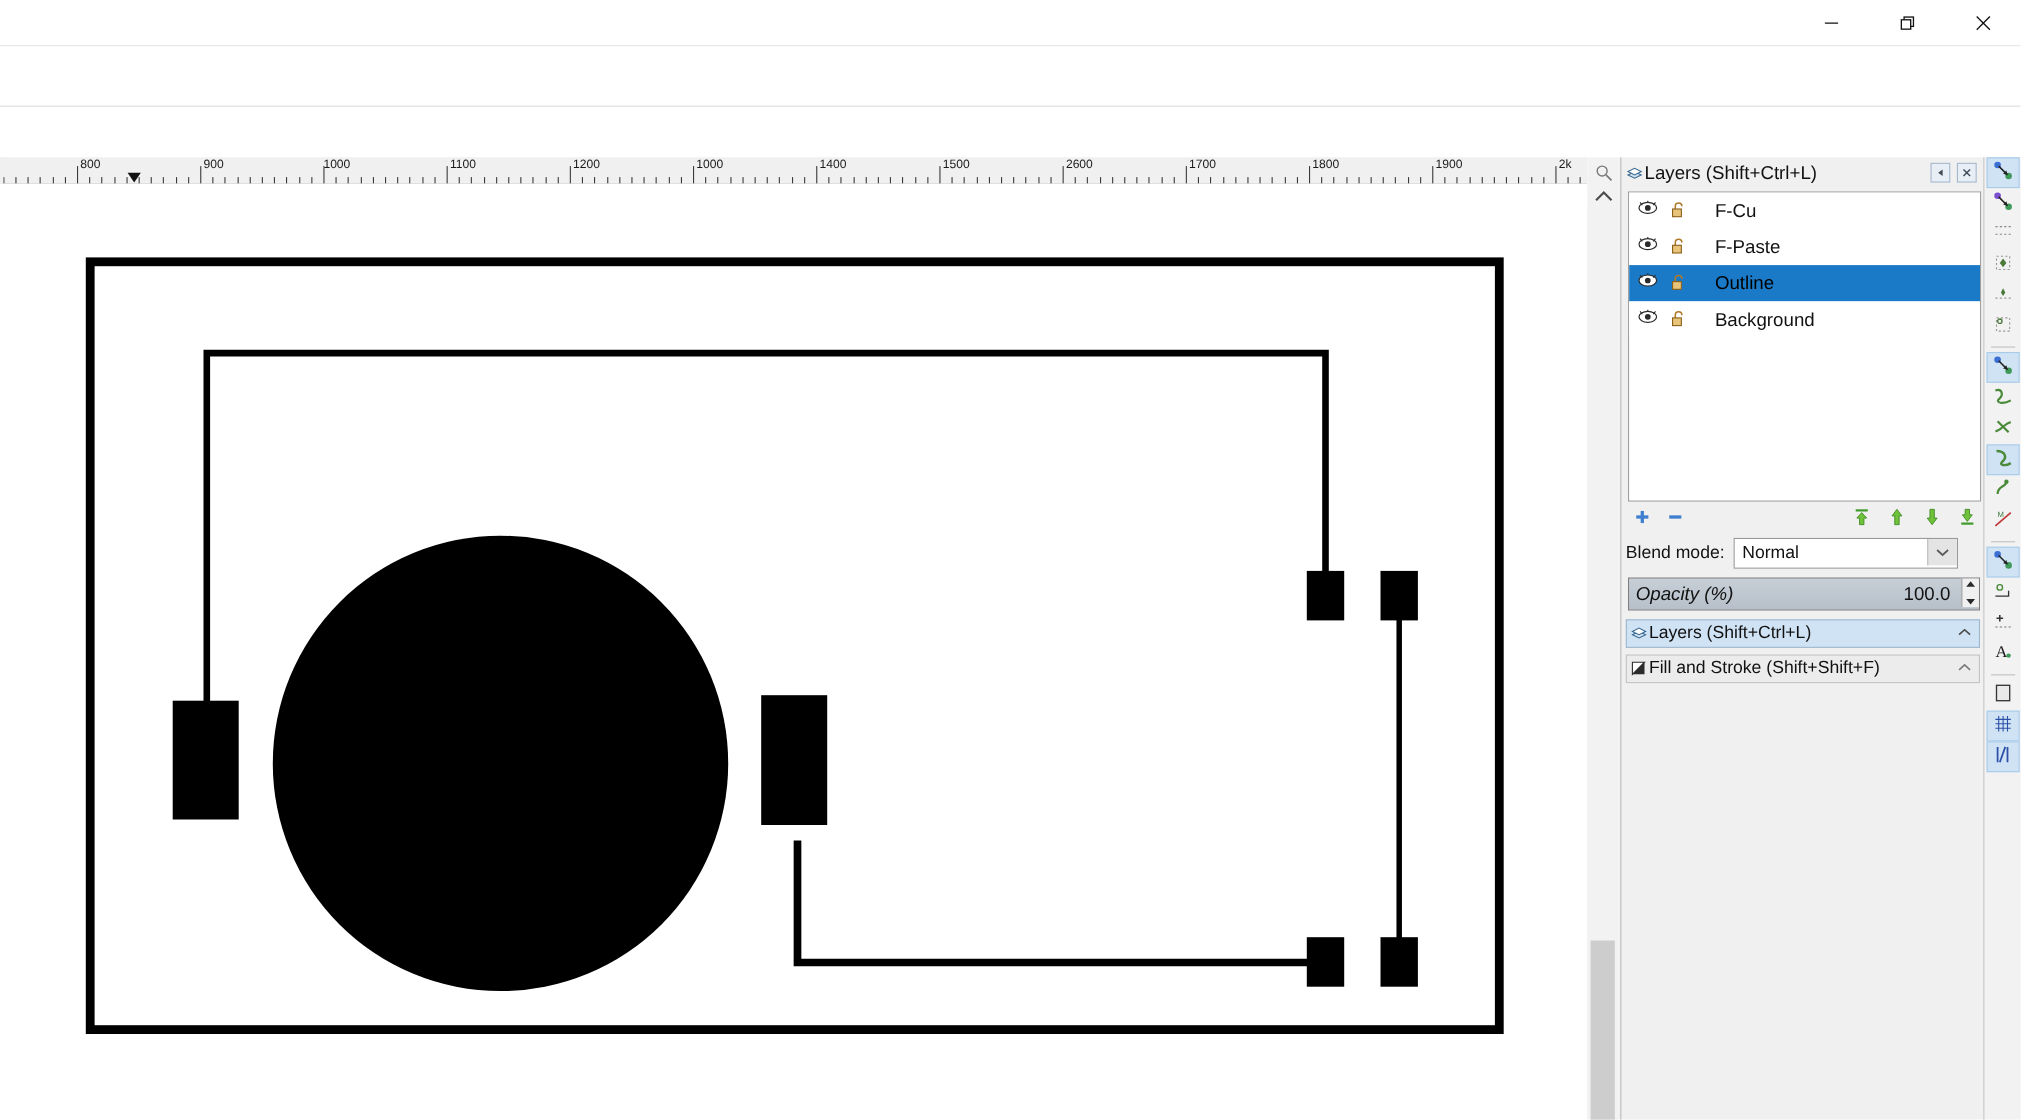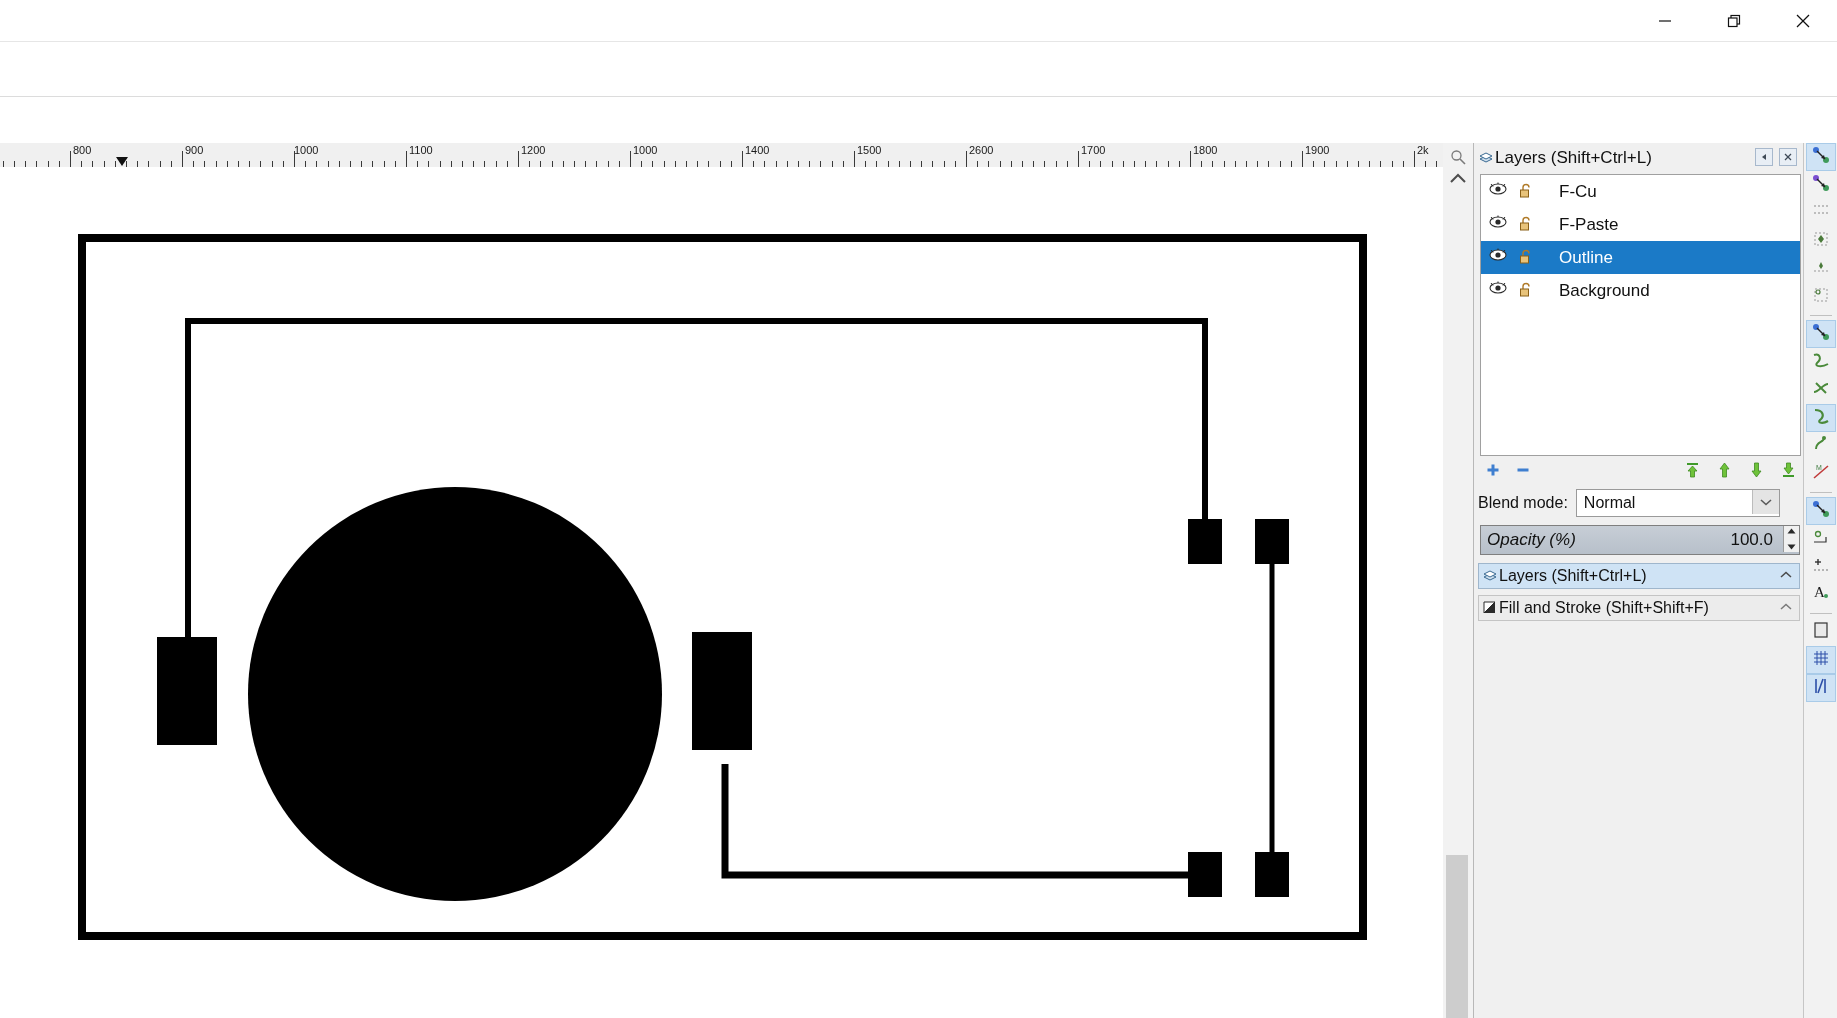"Outline" .layer-row.selected .lname { color: #ffffff -> #000000 }
